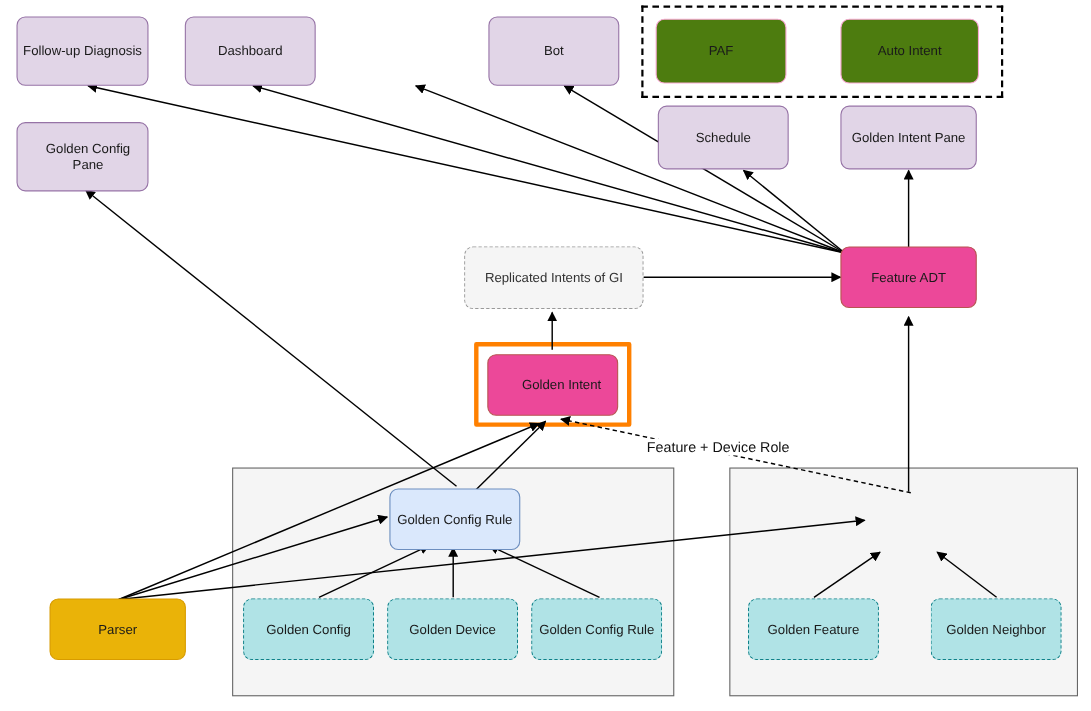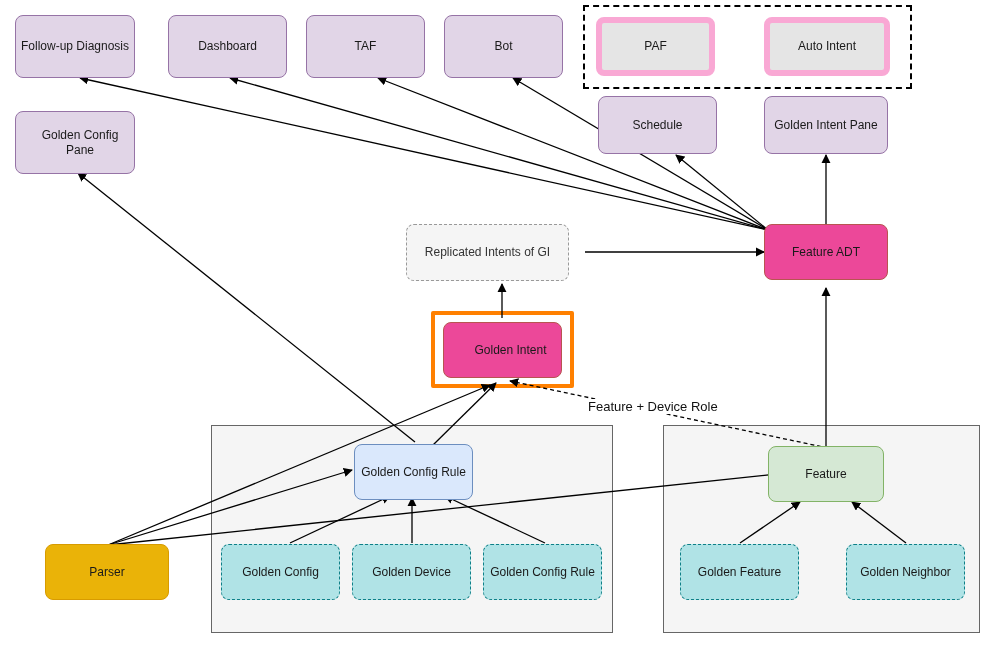"TAF" div.node { html: <div> <span>TAF</span> </div> -> none }
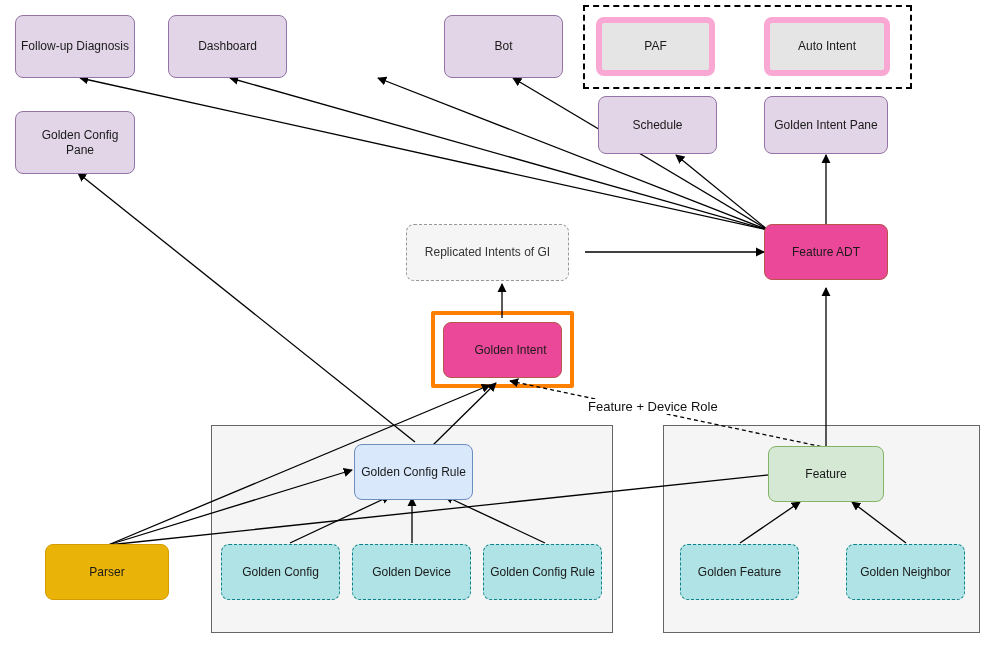"PAF" .n-white { background: #e5e5e5 -> #4d7c0f; border: 6px solid #f9a8d4 -> 1px solid #f9a8d4 }
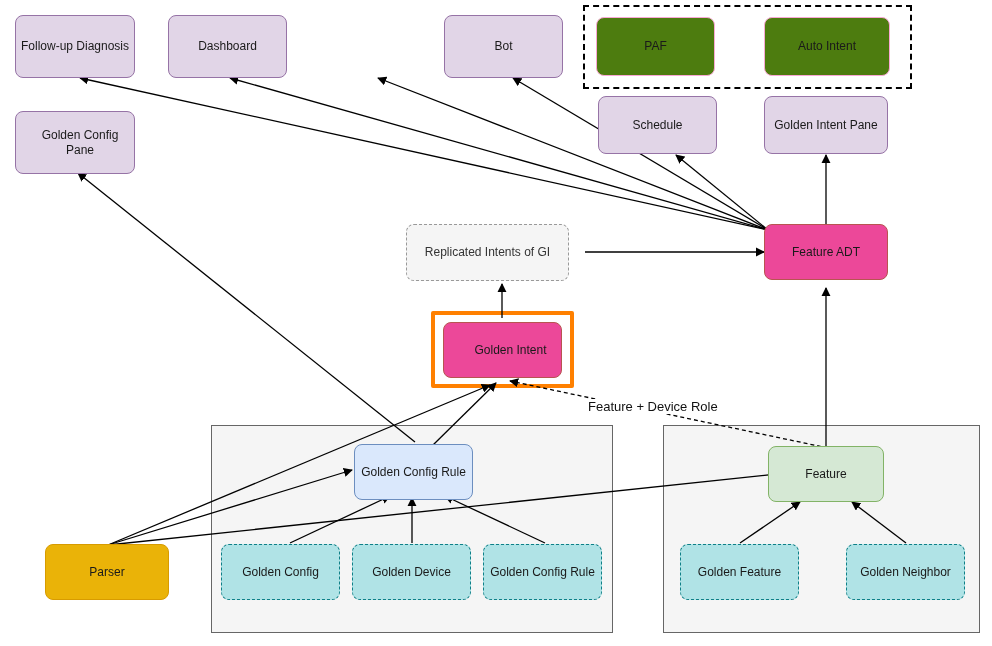"Replicated Intents of GI" div.node { left: 406px -> 422px }
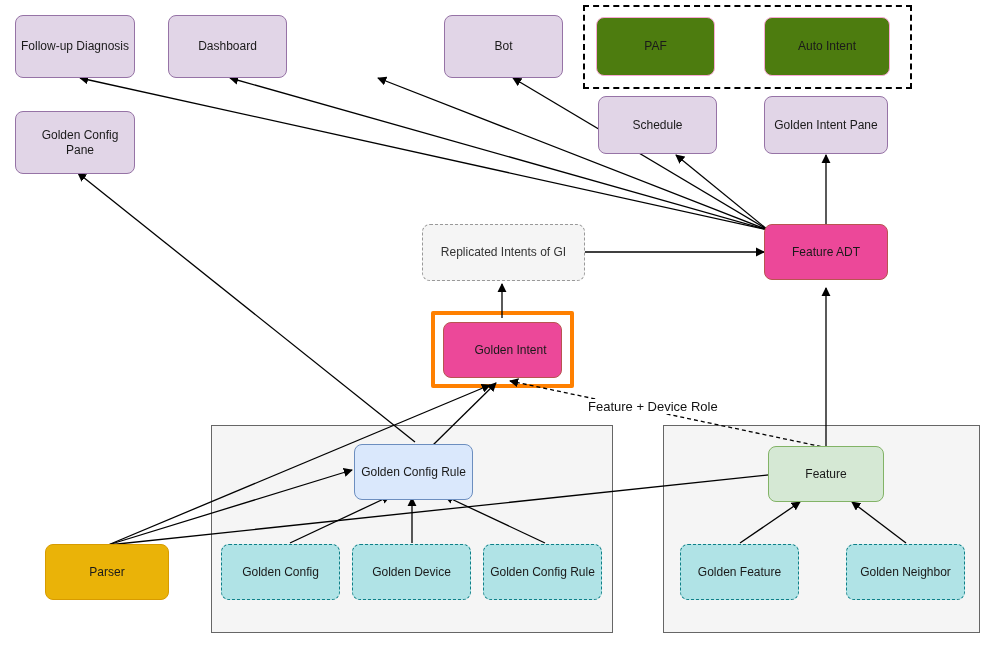"Feature" div.node { html: <div> <span>Feature</span> </div> -> none }
